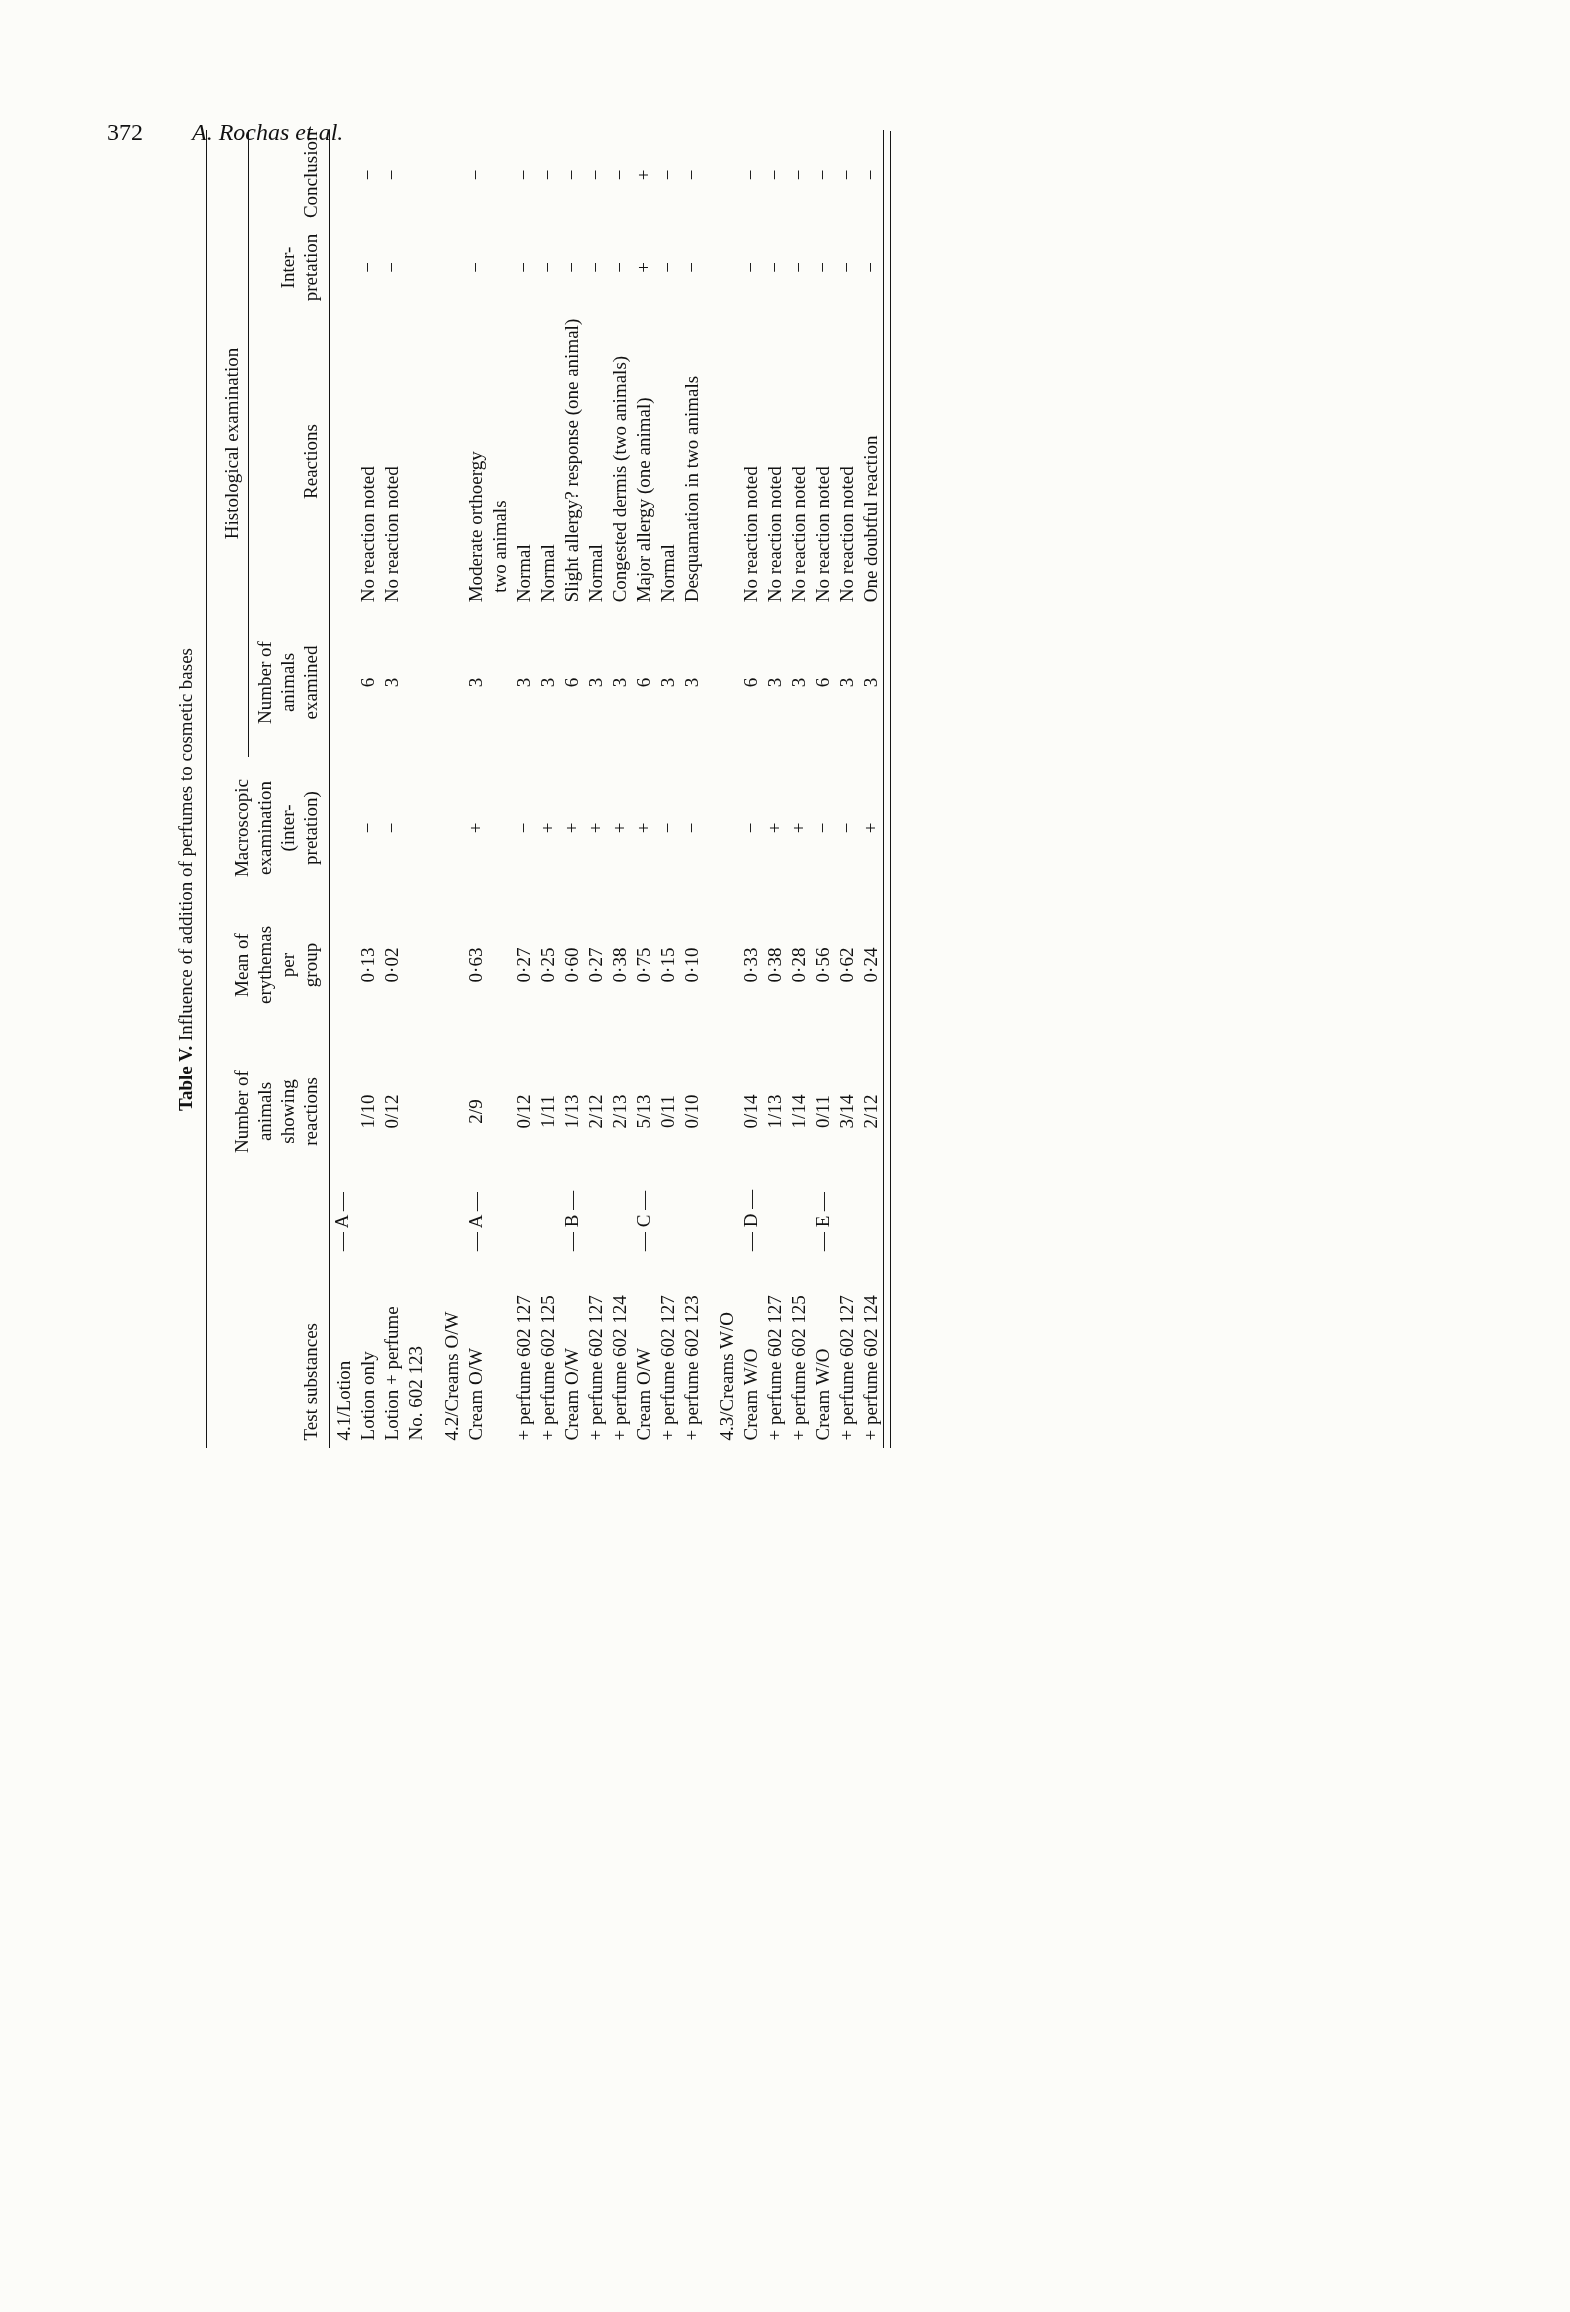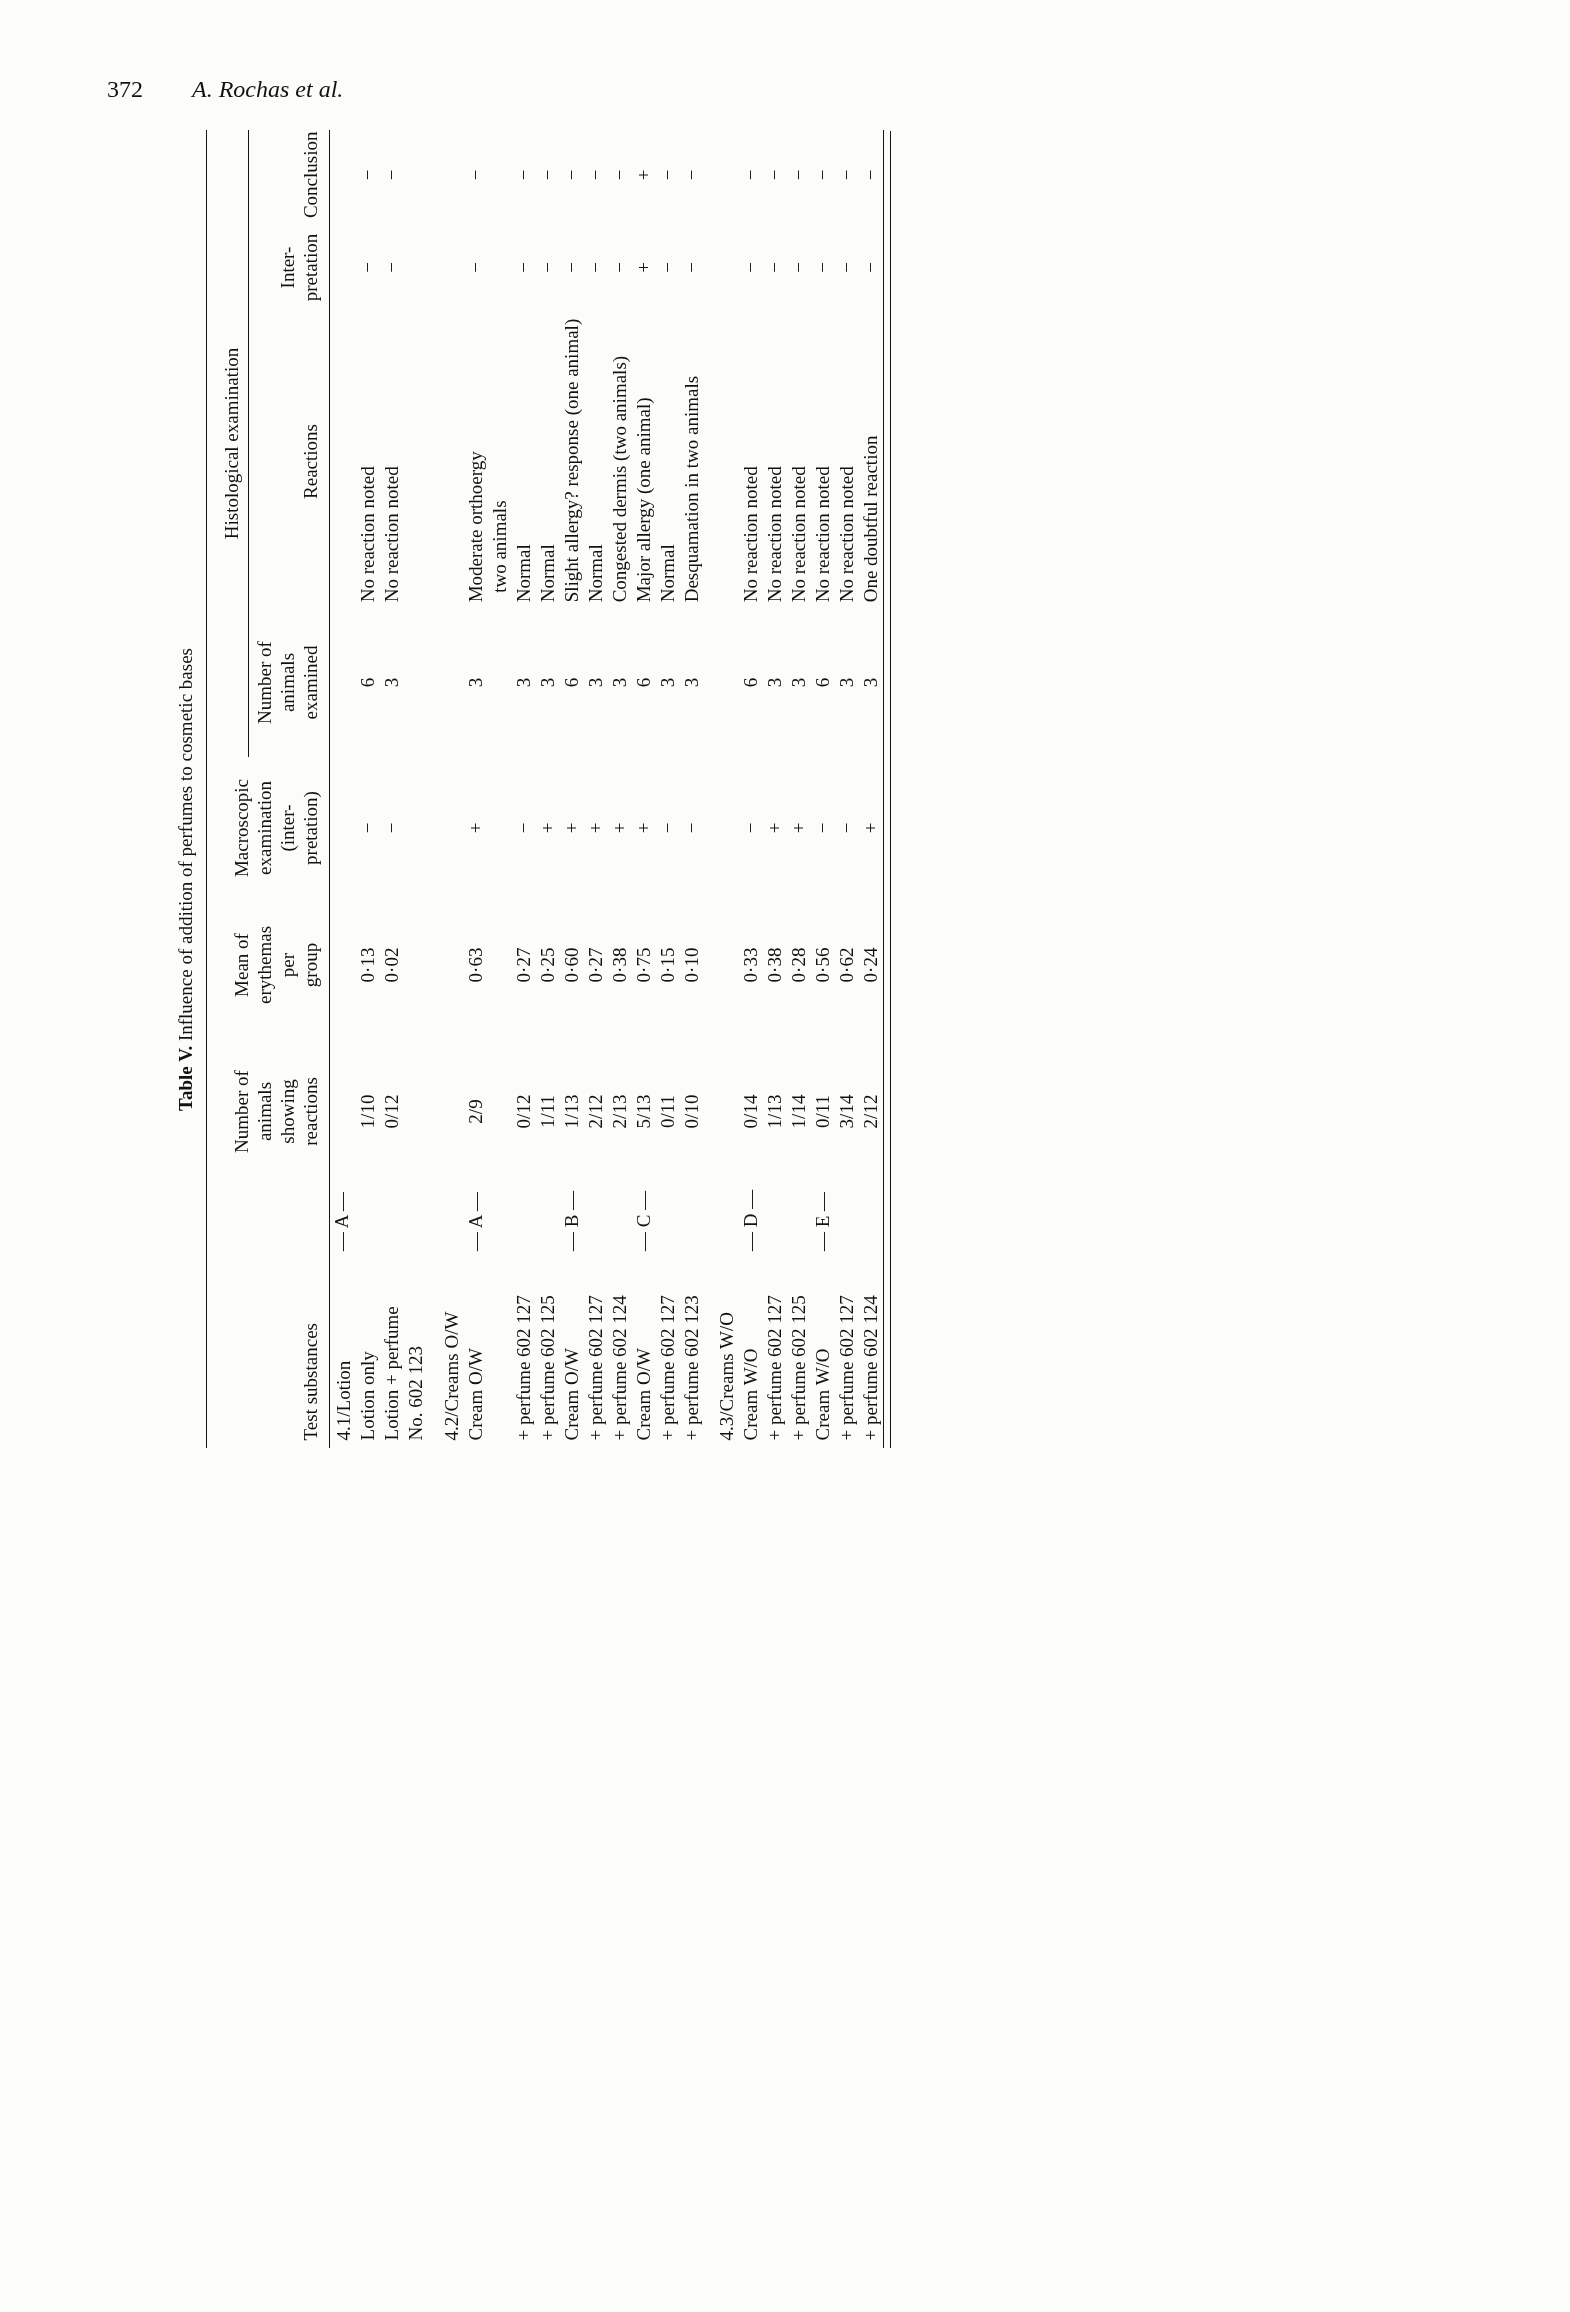"372" .page-number { margin-top: none -> 43px }
